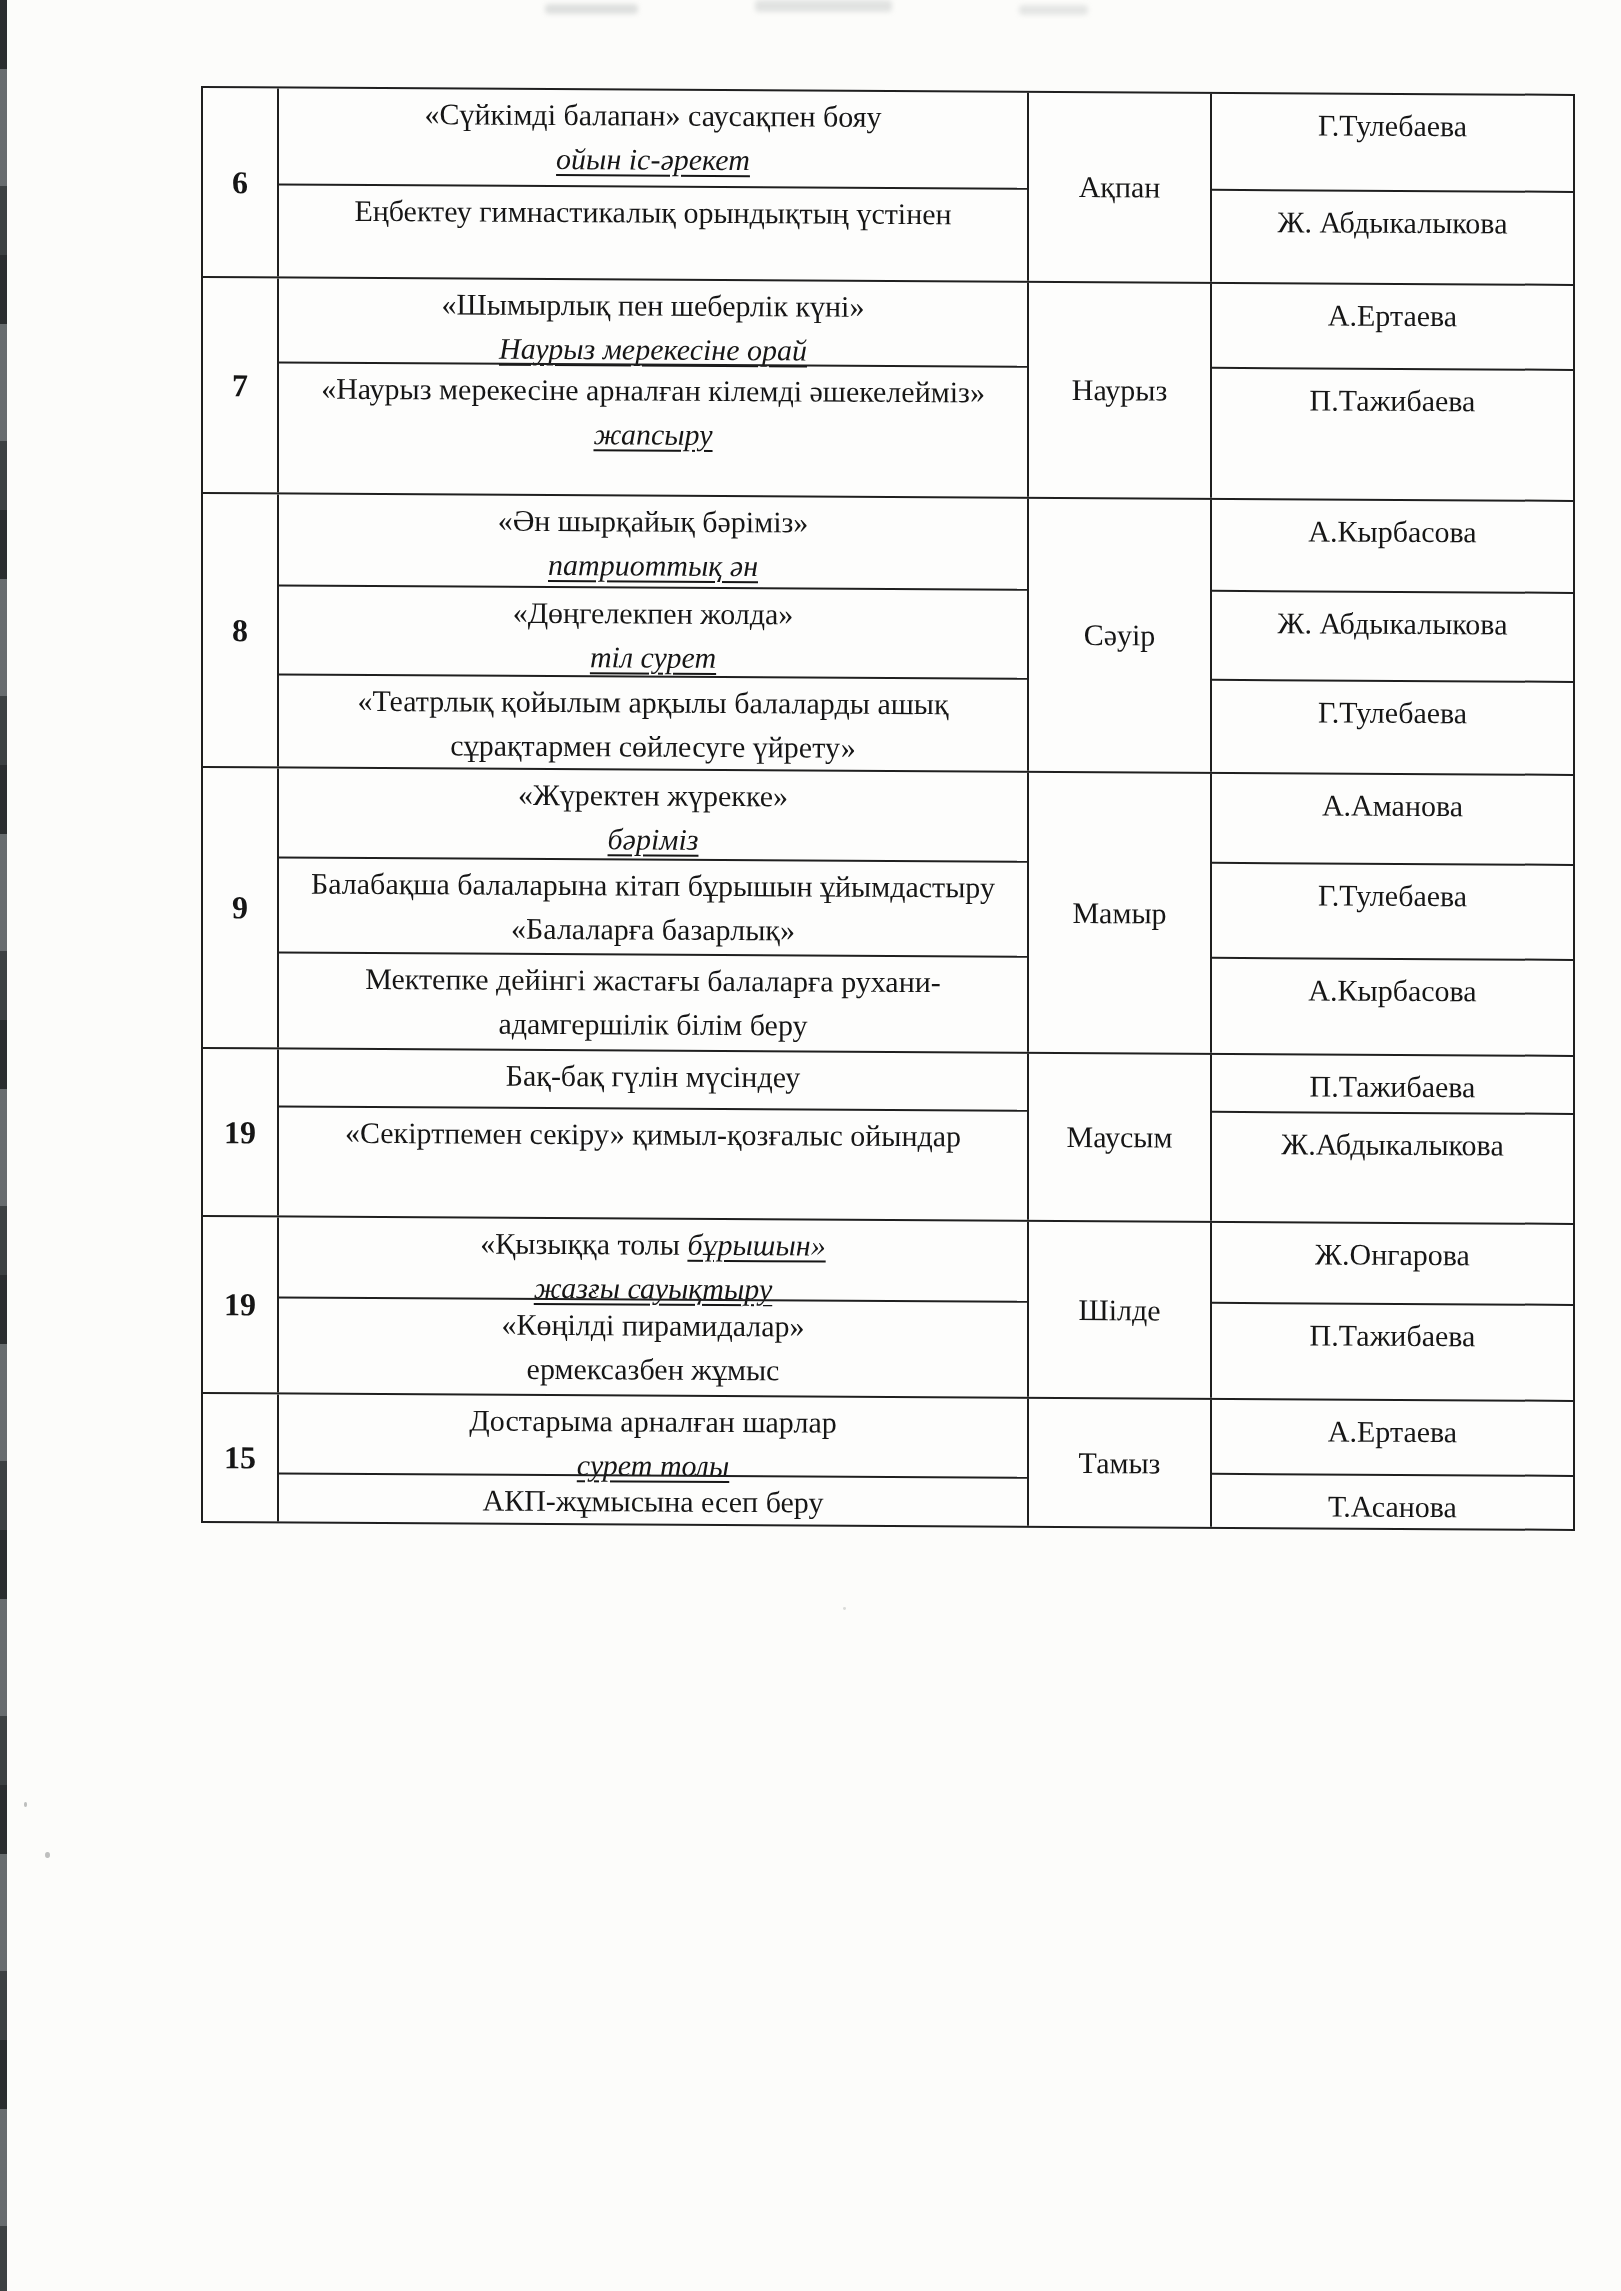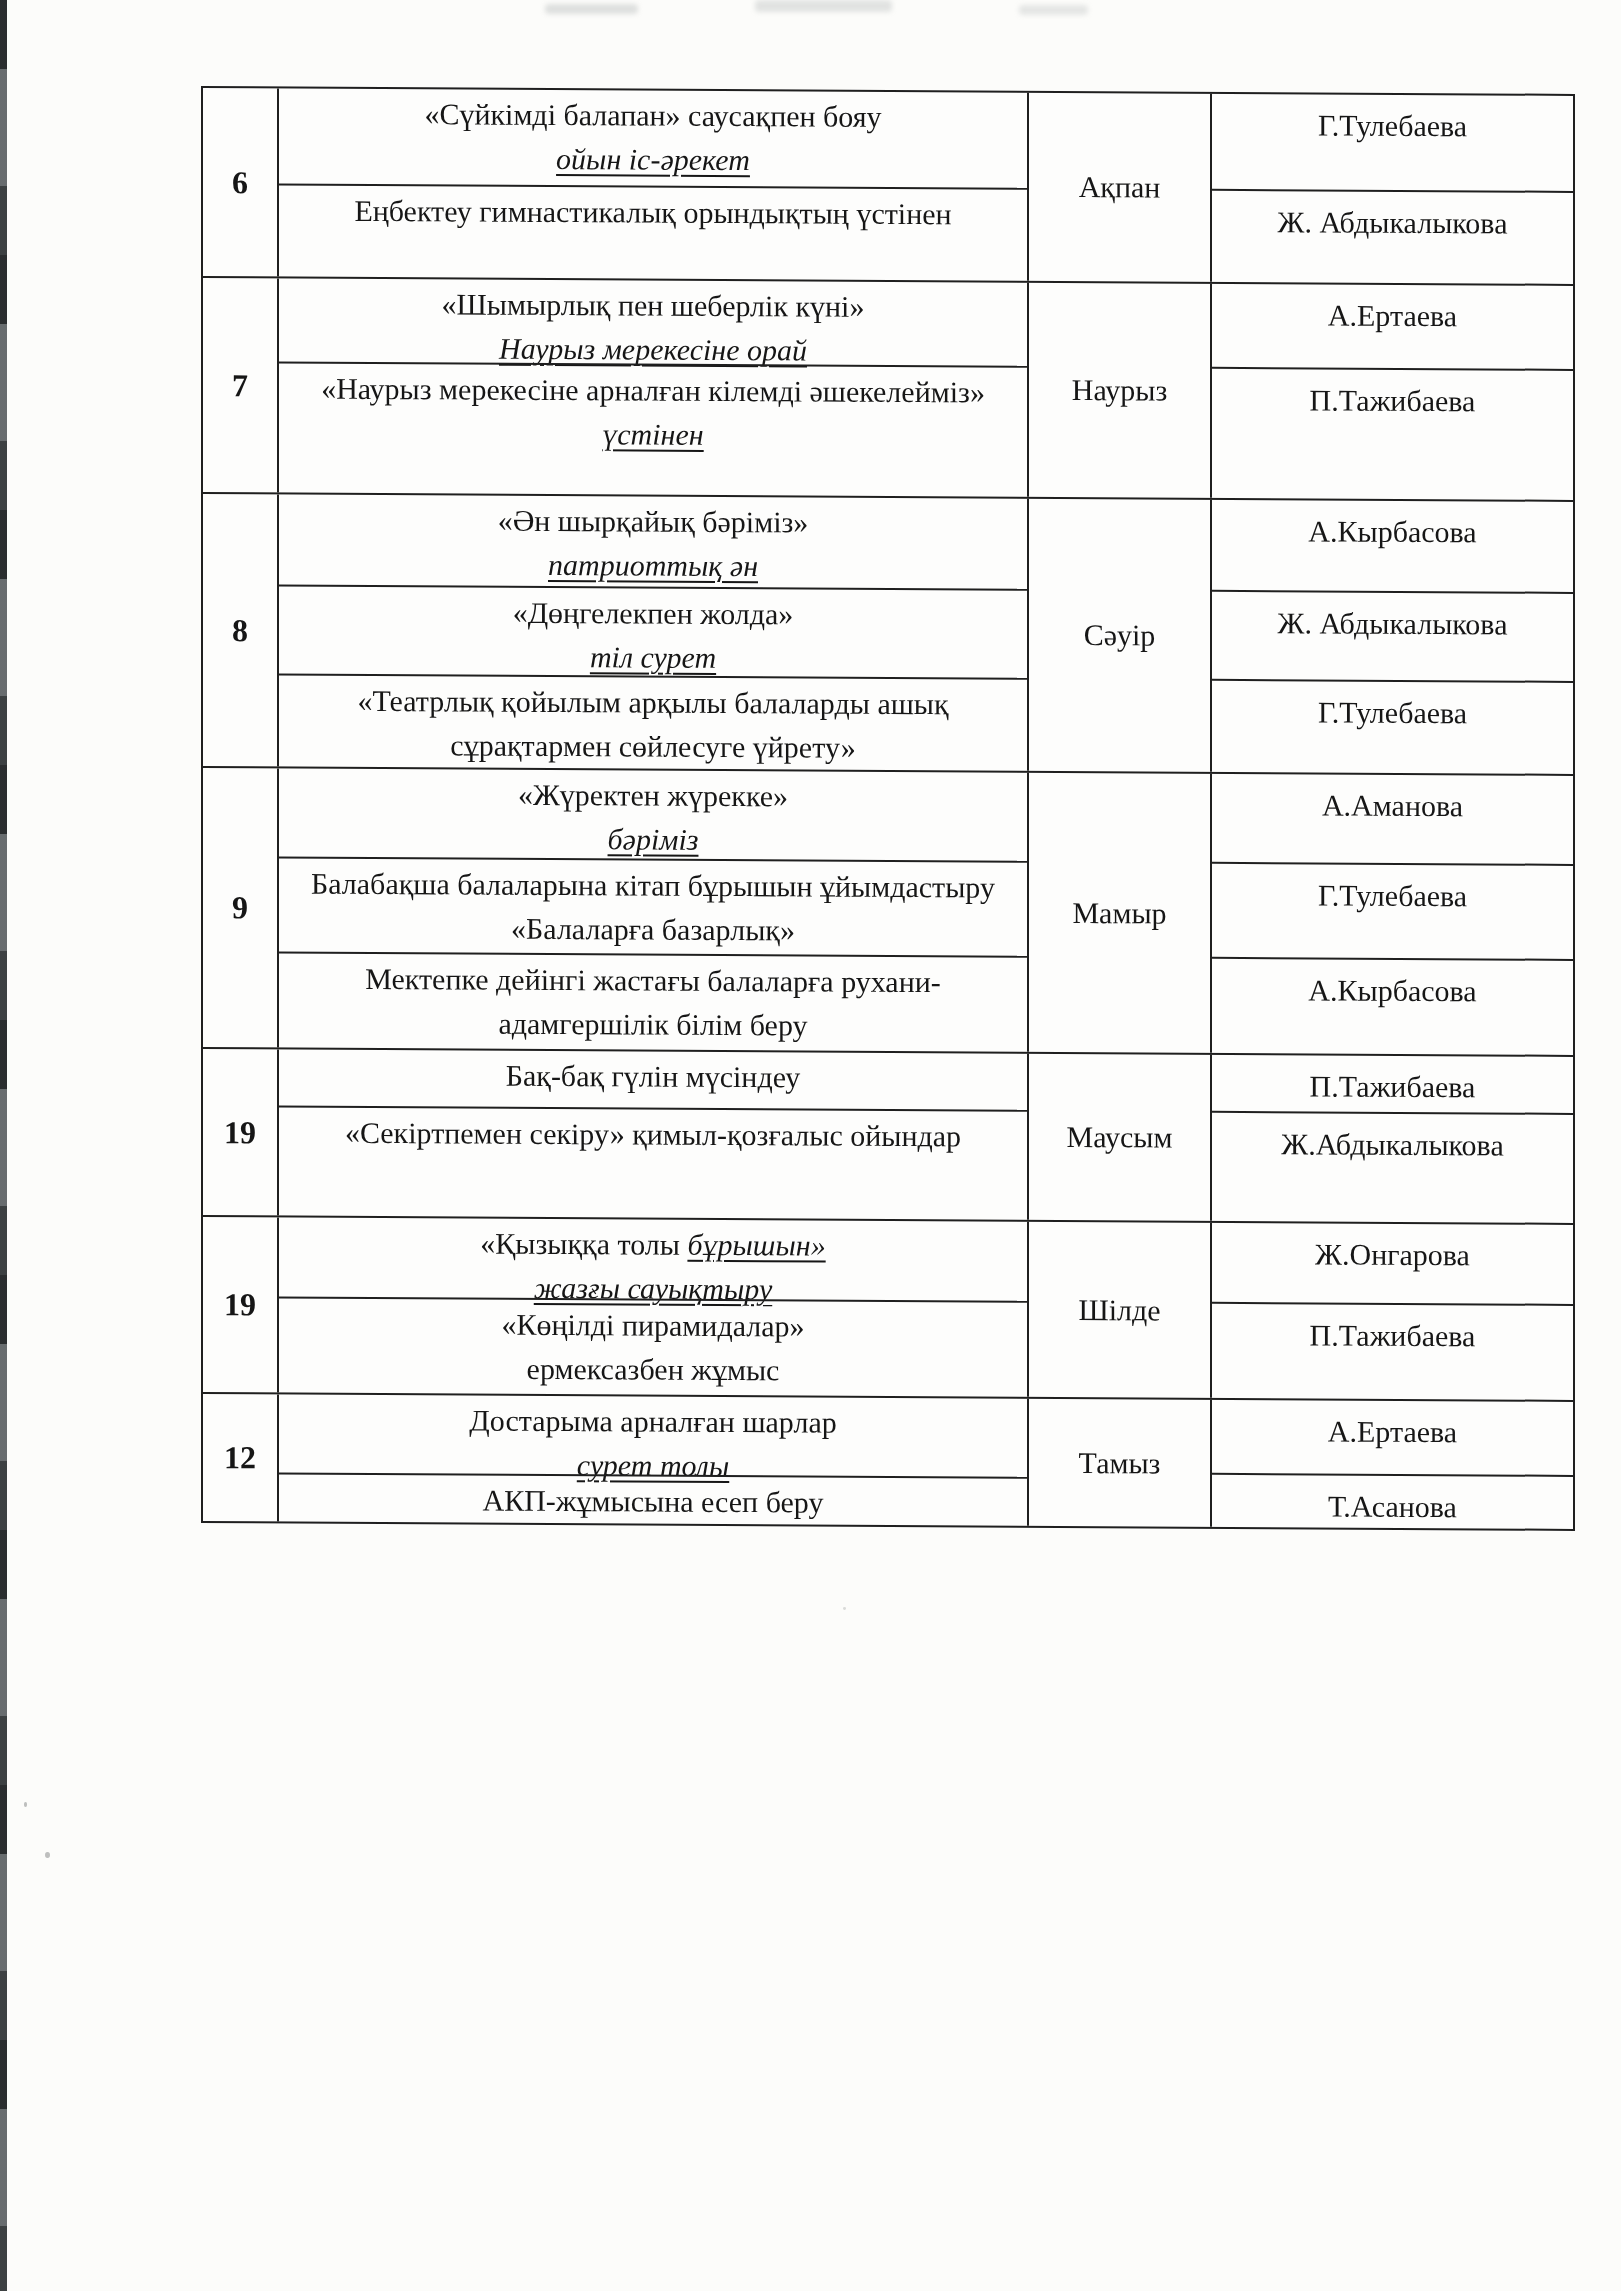"үстінен" span.iu { text: үстінен -> жапсыру }
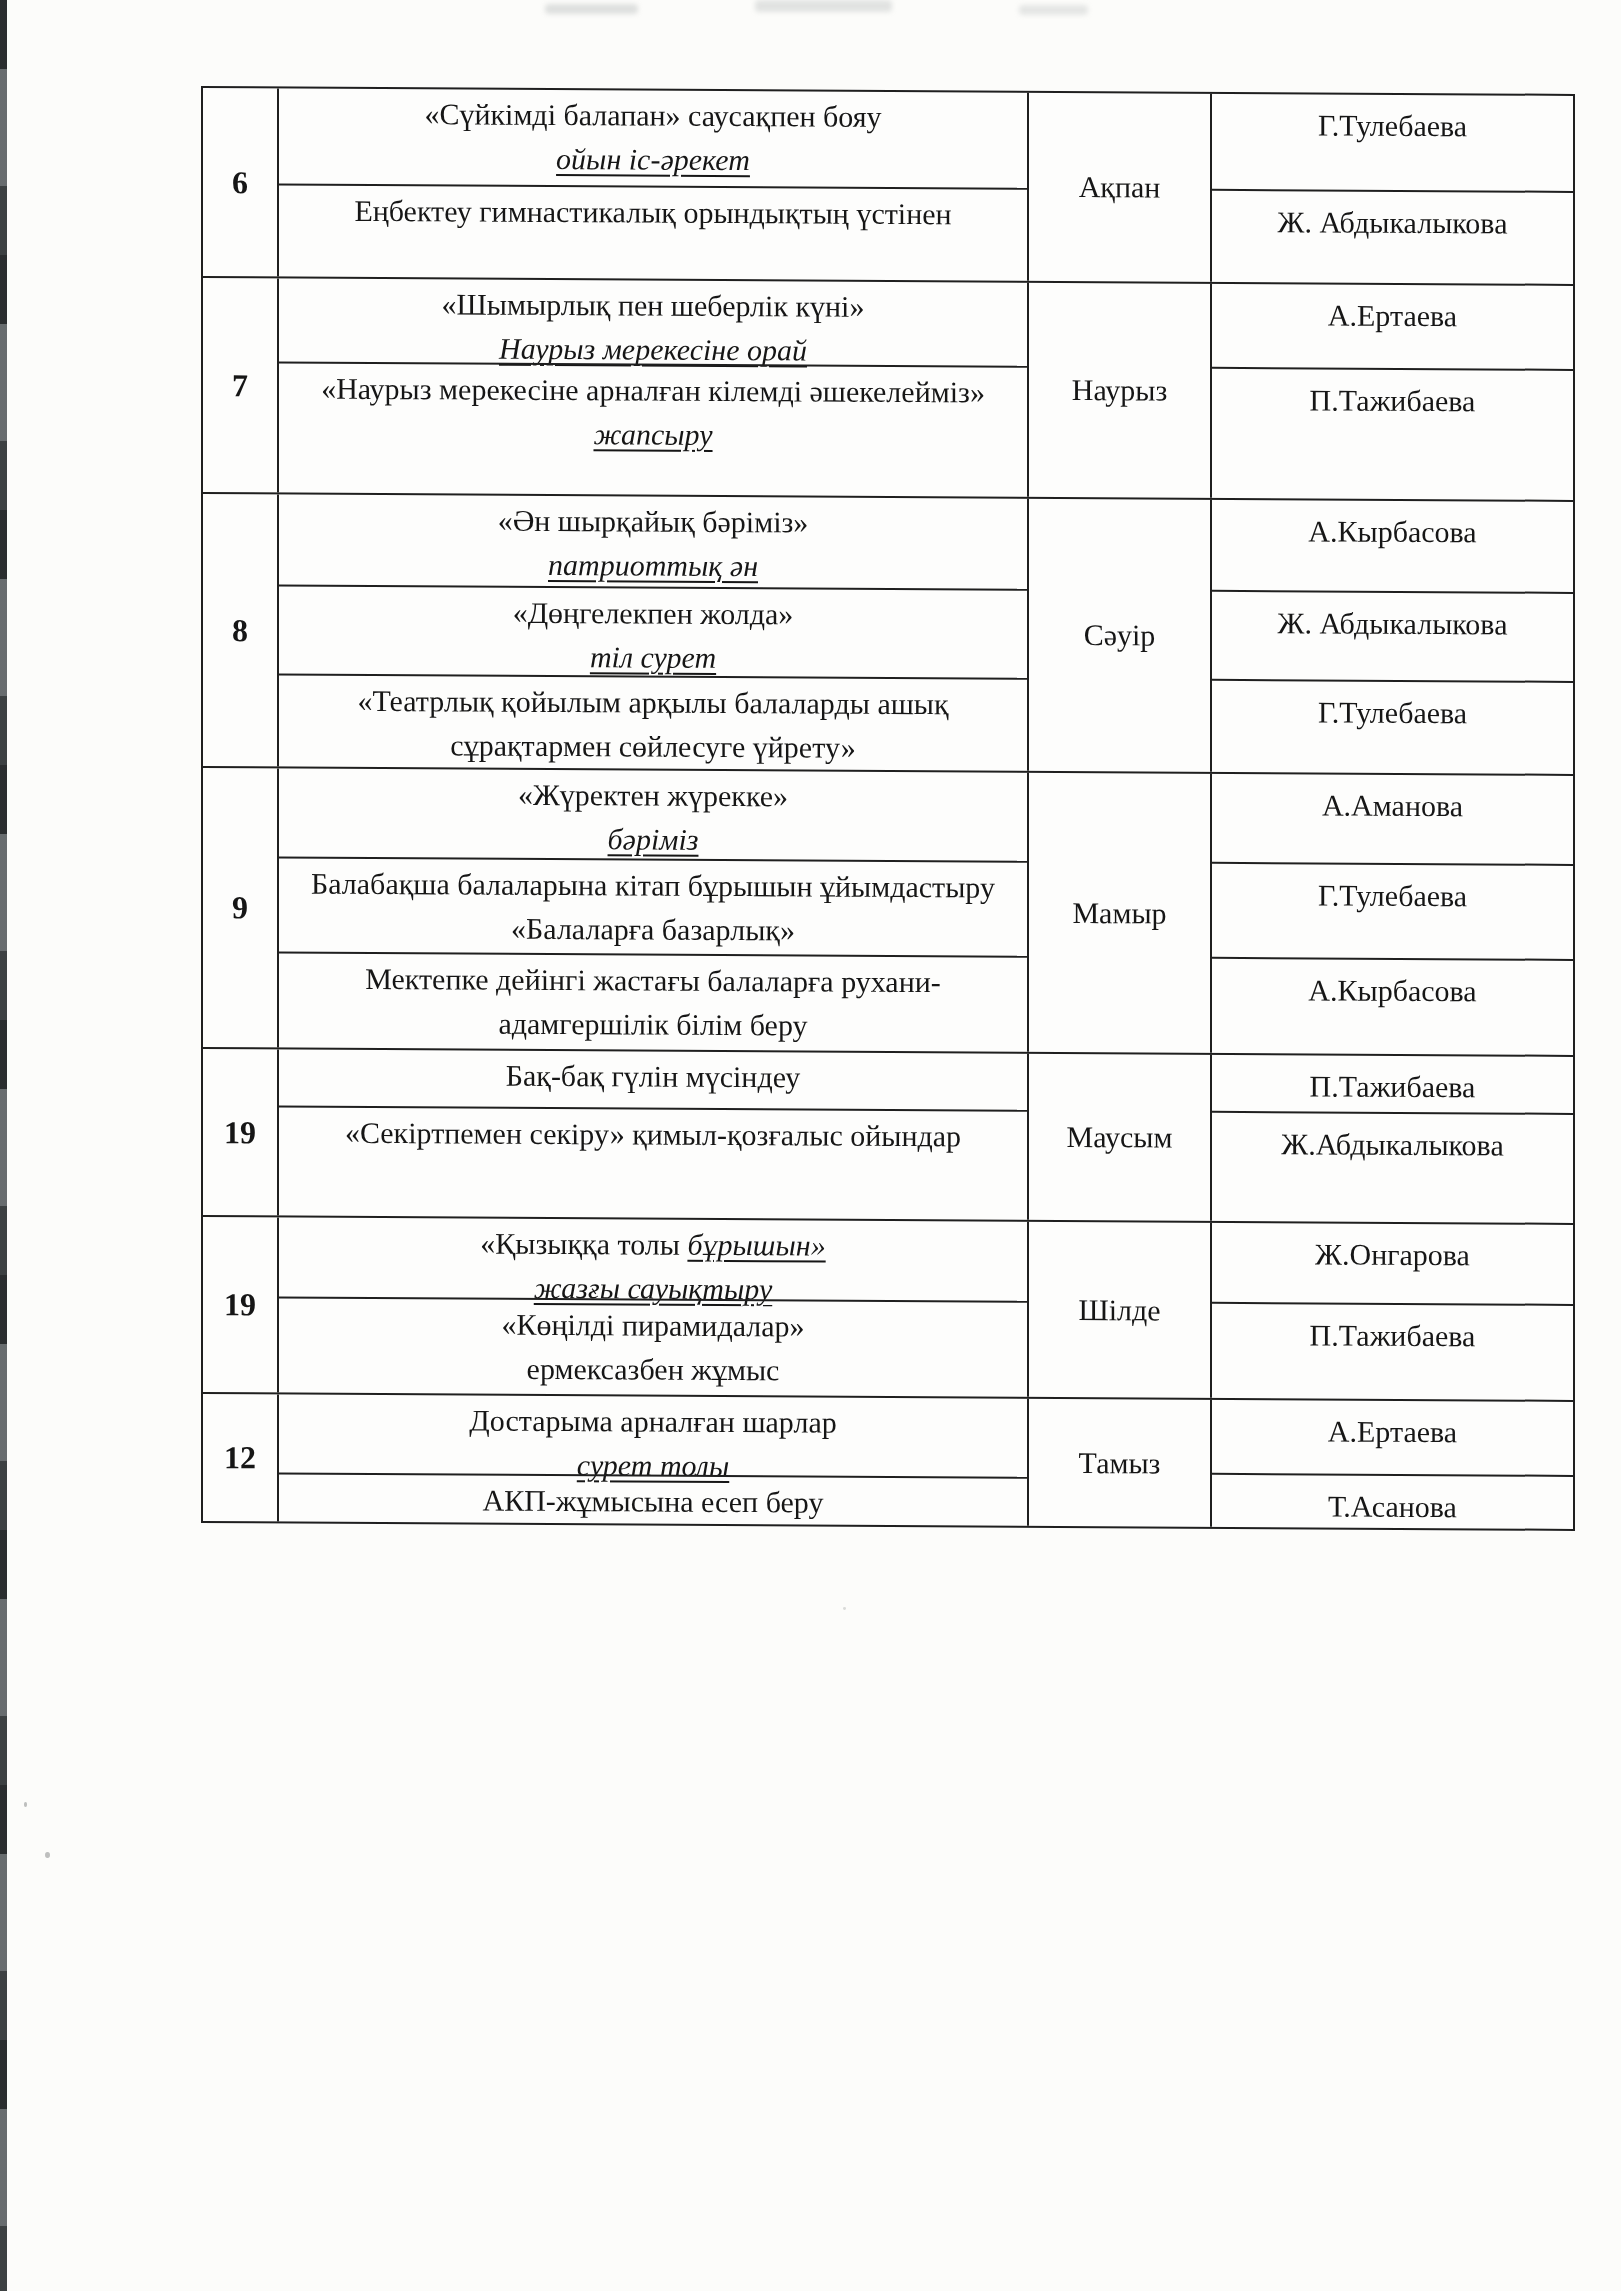"12" div.cell { text: 12 -> 15 }
